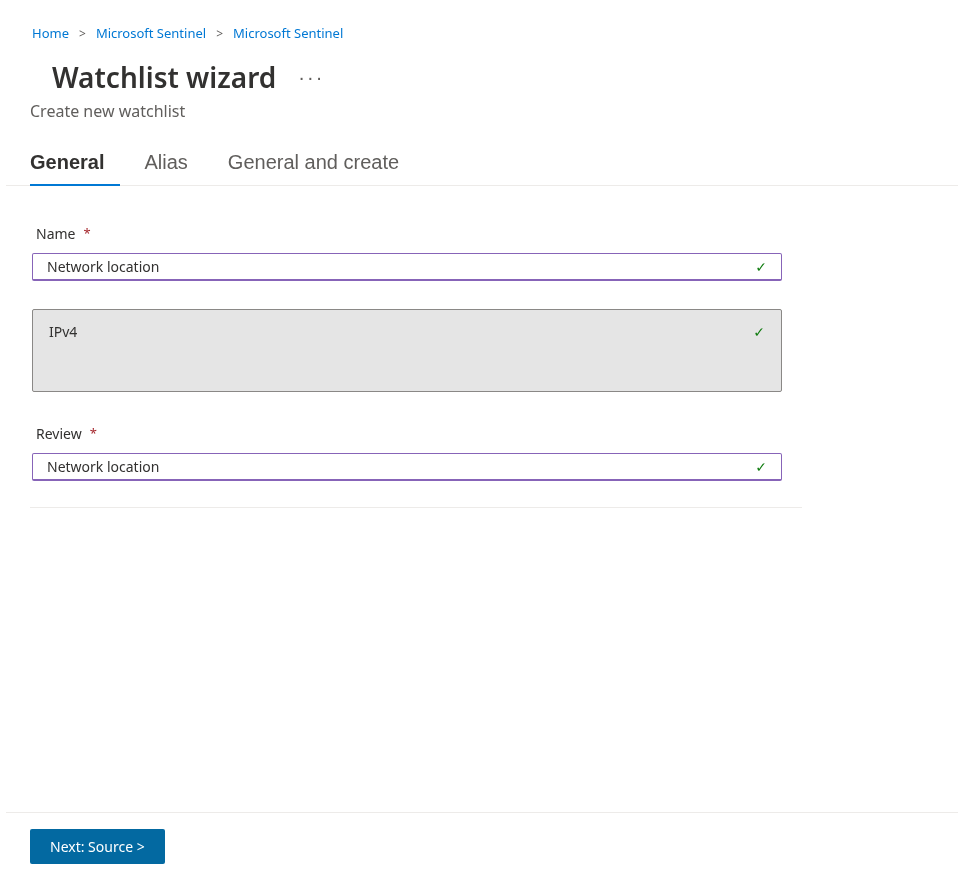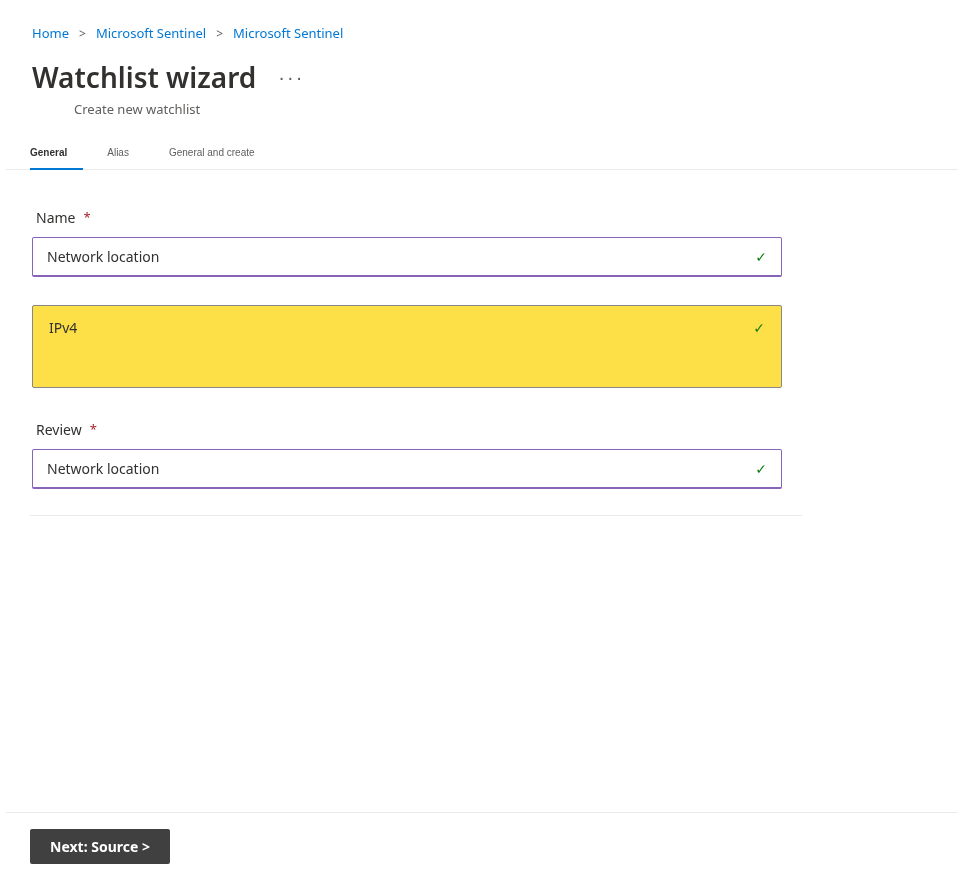"Watchlist wizard" .page-header { margin-left: none -> 20px }
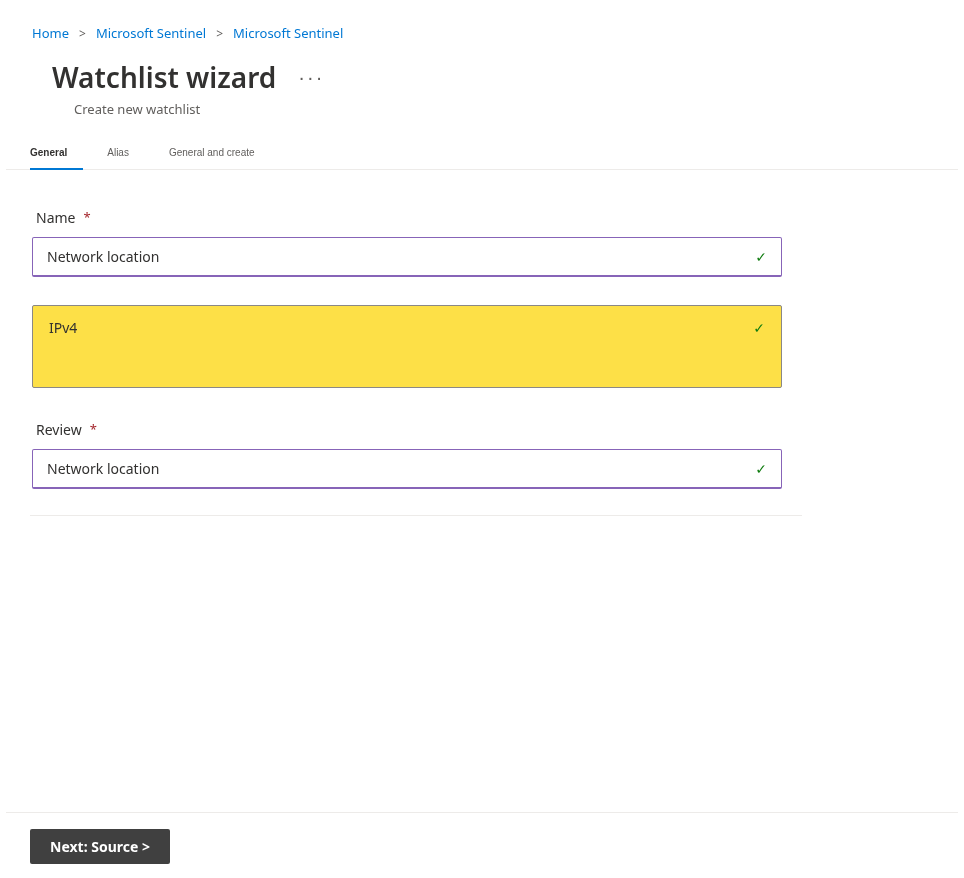"Create new watchlist" .page-subtitle { font-size: 13px -> 16px; margin-left: 44px -> none }
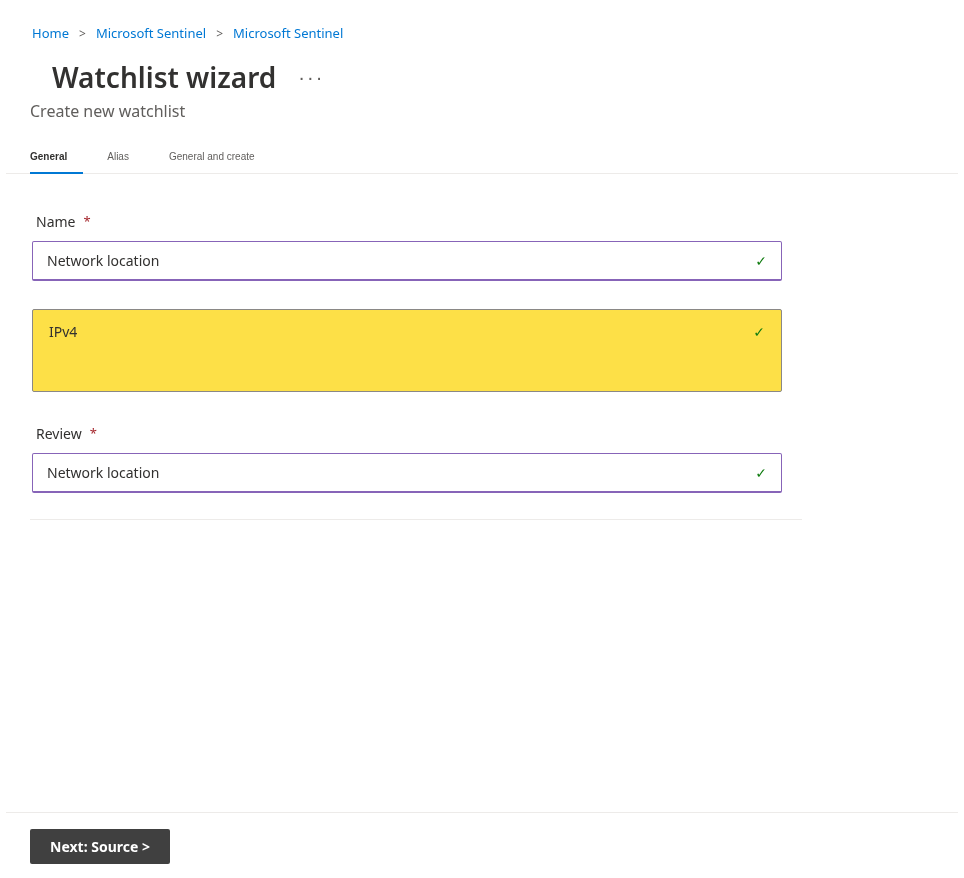"General" .tab { font-size: 10px -> 20px }
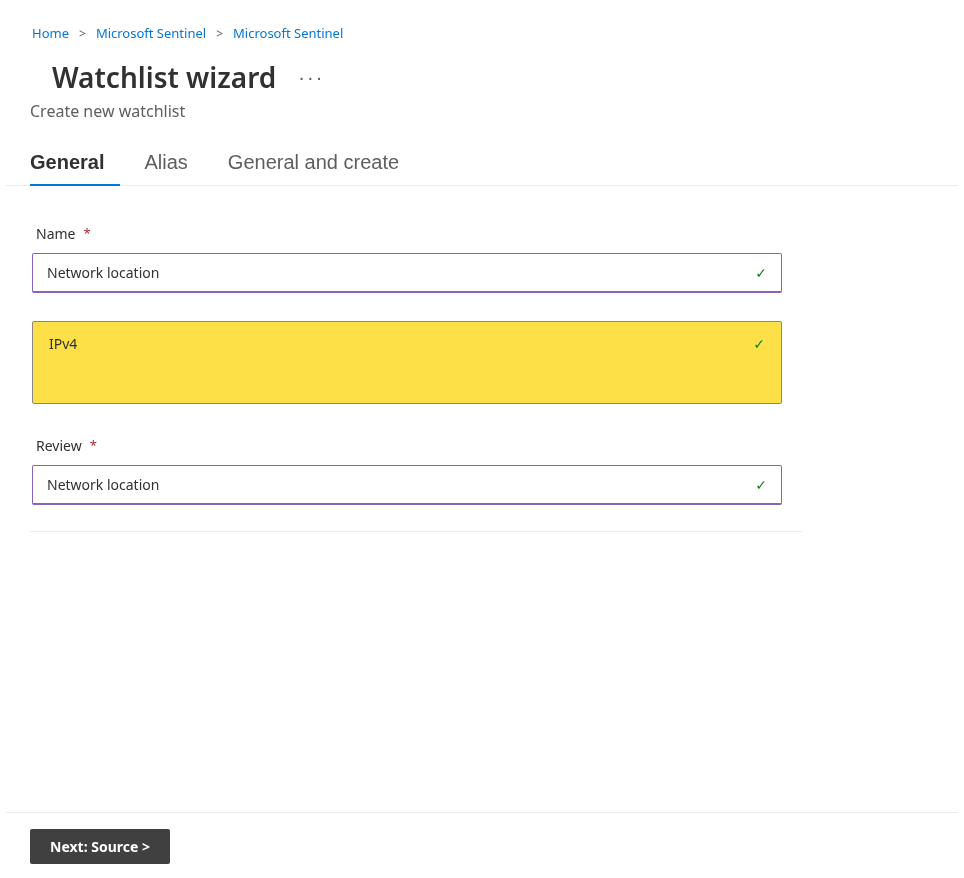"Network location" .form-input { height: 40px -> 28px }
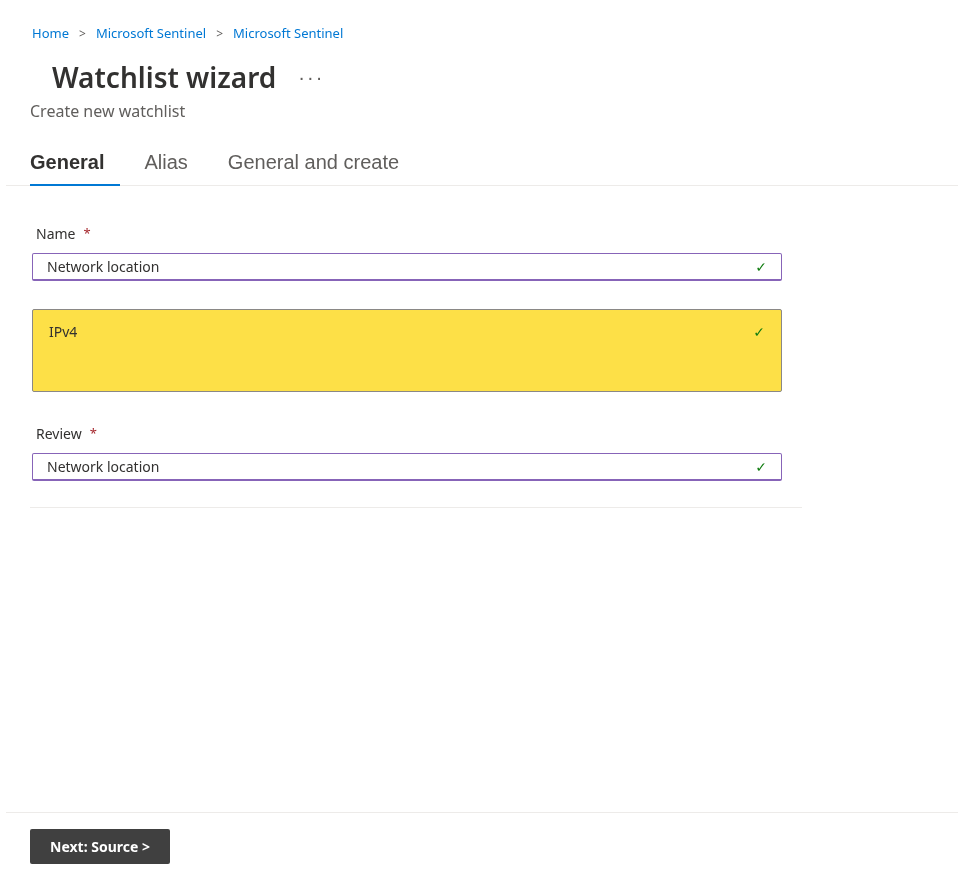"IPv4" .form-textarea-wrapper { background: #fde047 -> #e5e5e5 }
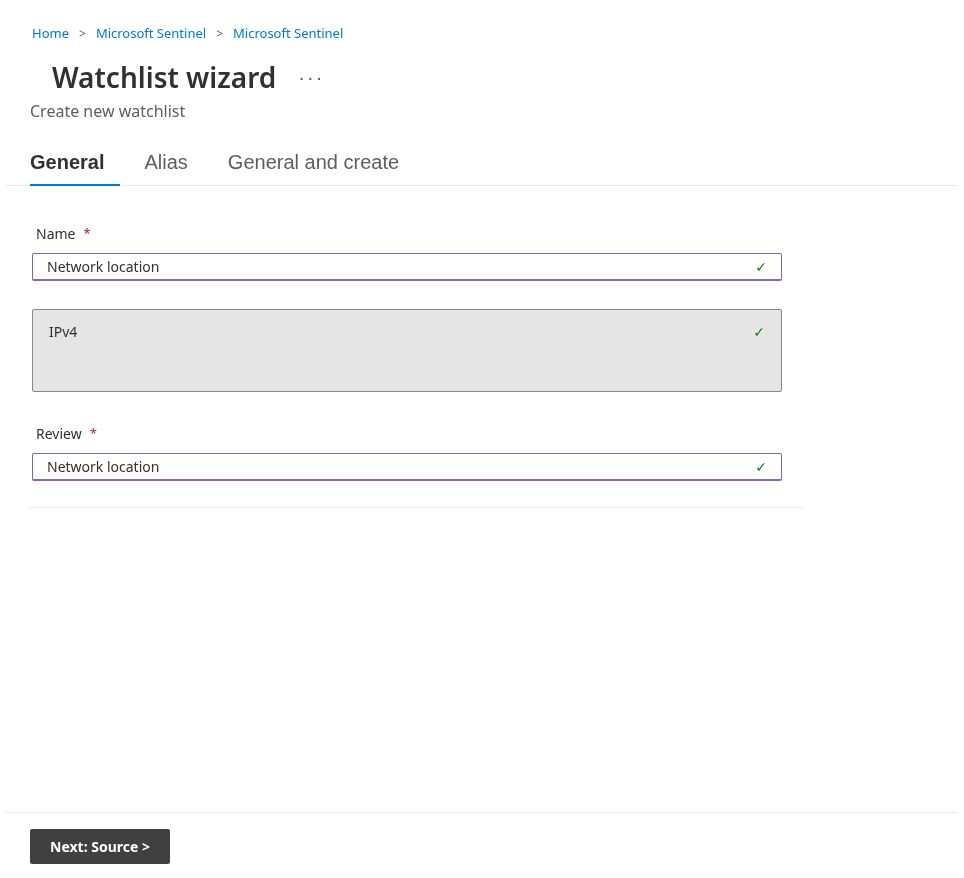"Next: Source >" .next-btn { background: #404040 -> #0369a1; font-weight: 700 -> 400 }
